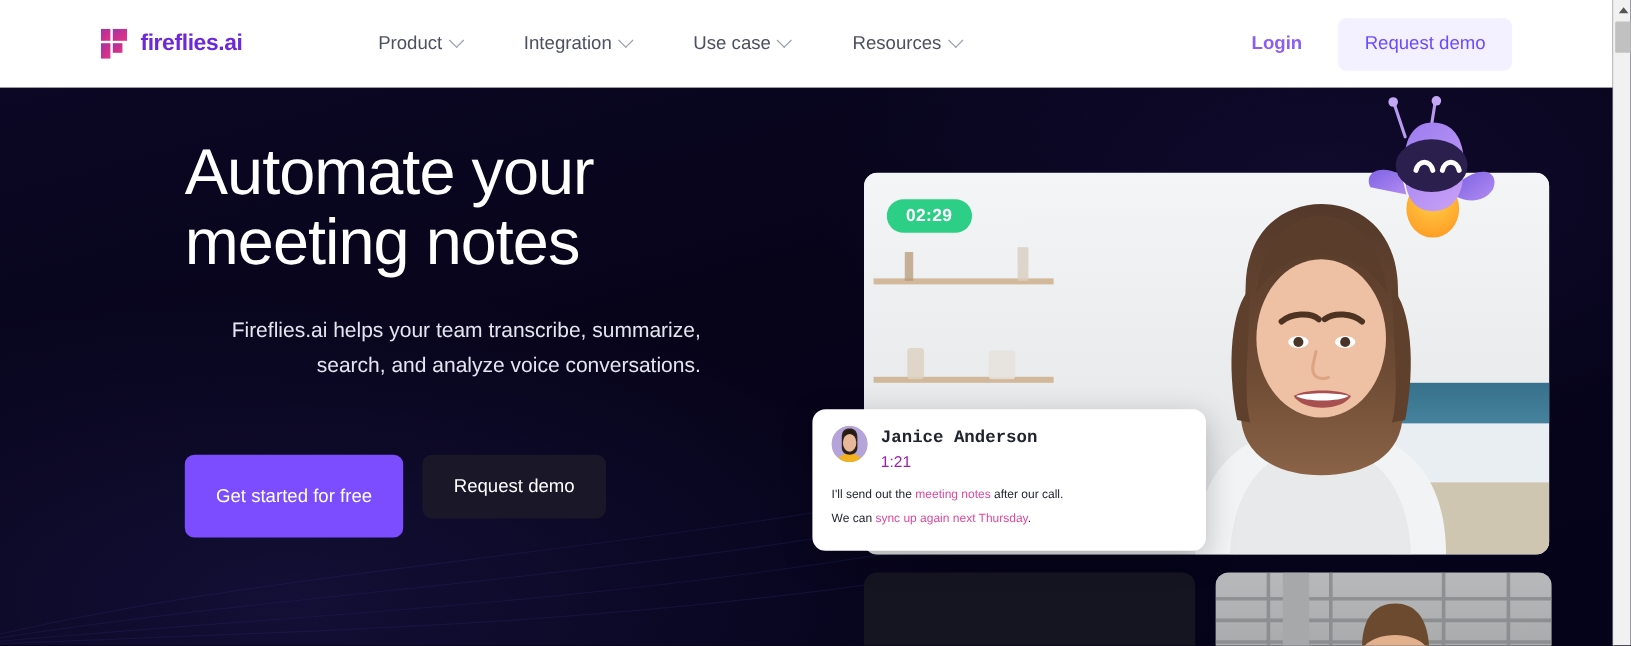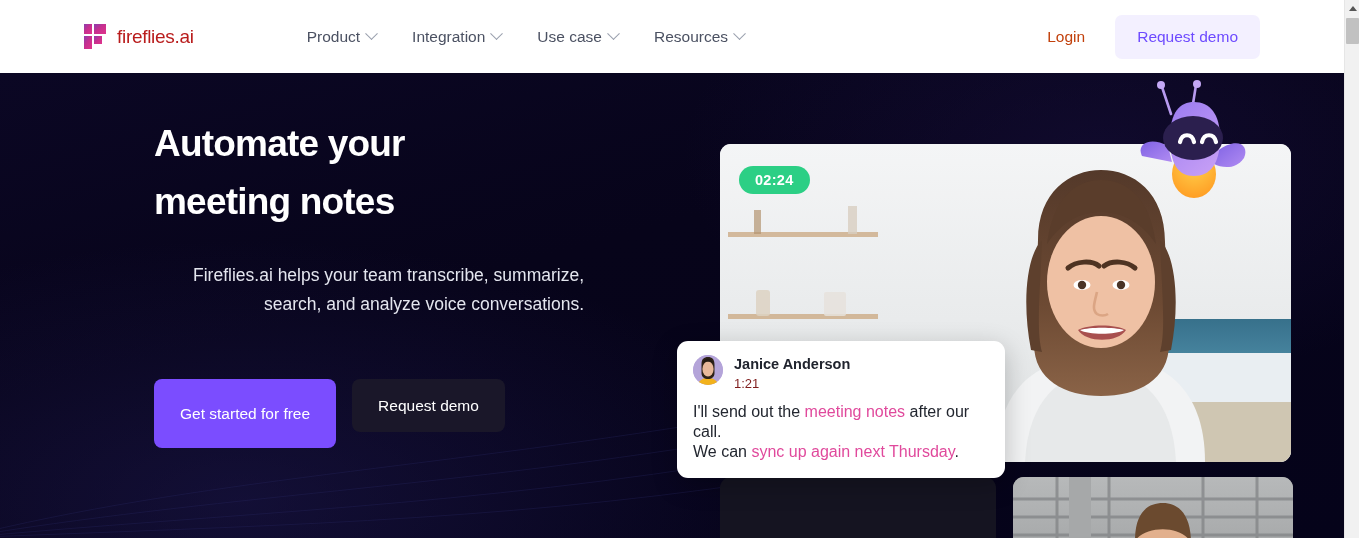"fireflies.ai" .brand-name { color: #b91c1c -> #6d28d9; font-weight: 400 -> 700 }
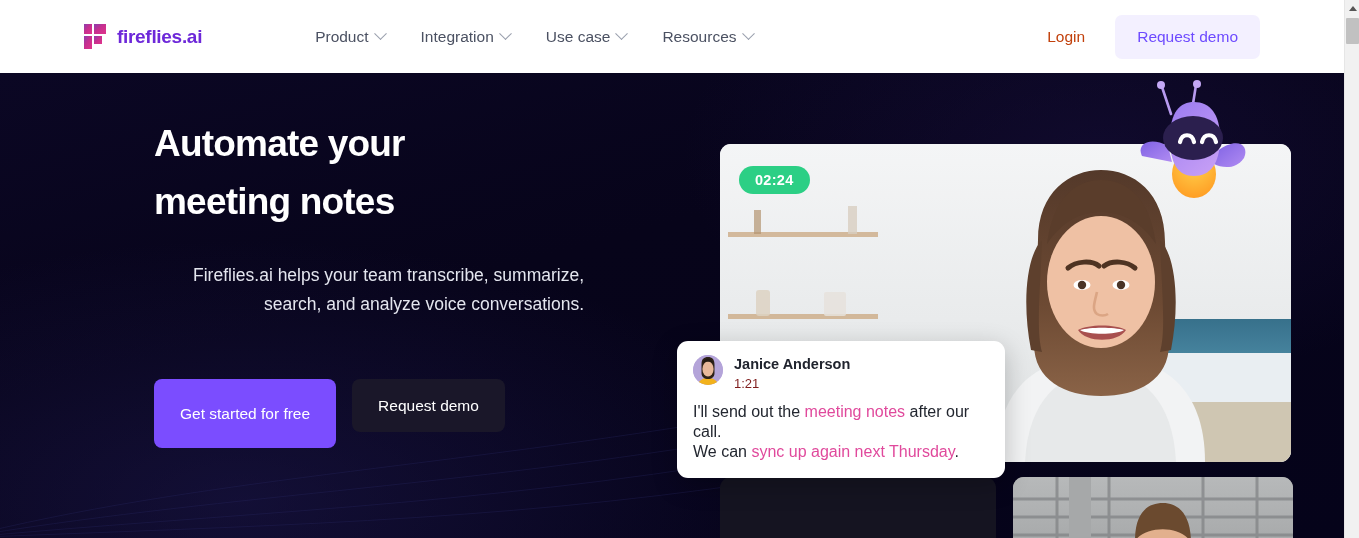"Product" .nav { gap: 0px -> 16px }
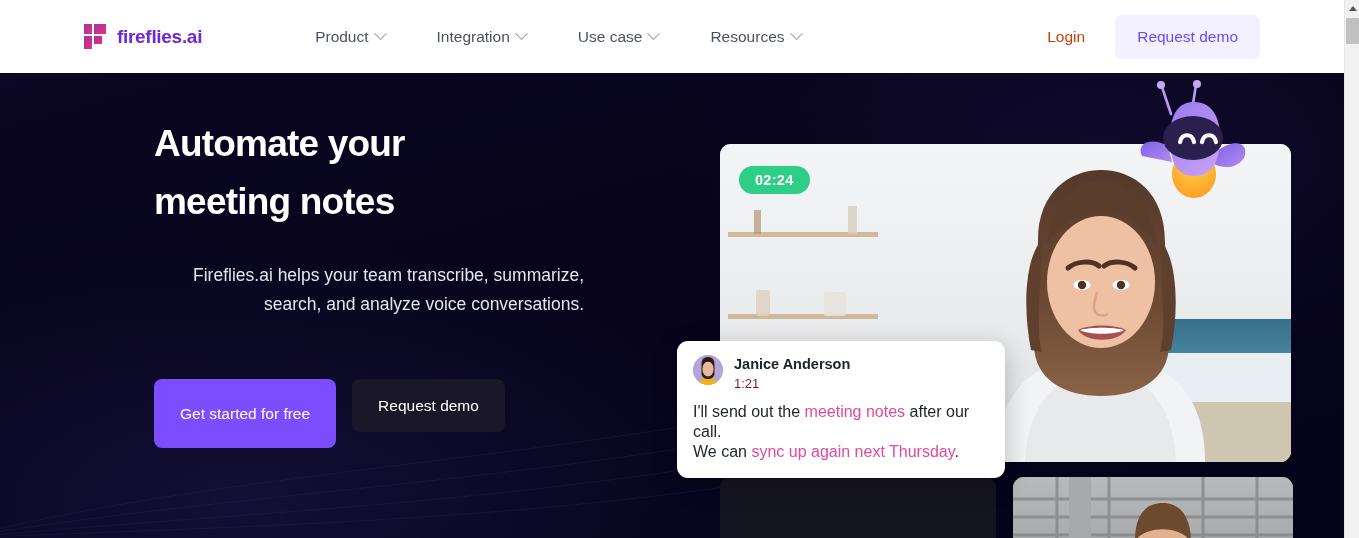"Login" .login-link { color: #c2410c -> #8b5cf6; font-weight: none -> bold }
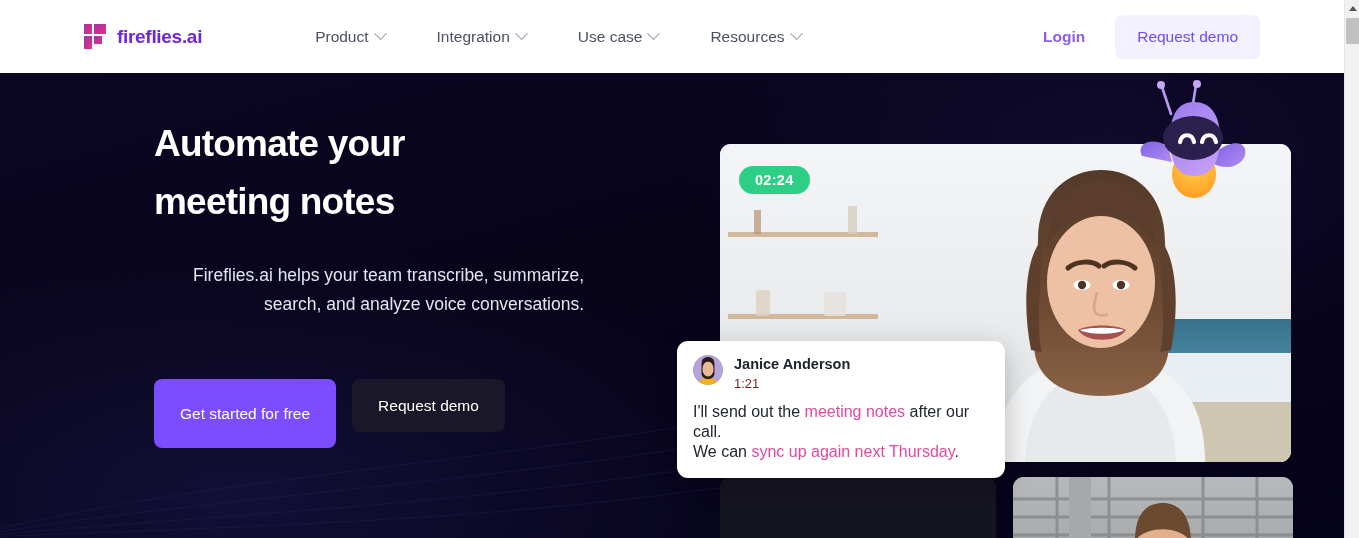"Automate your" .headline { font-size: 37px -> 54px; font-weight: 700 -> 400 }
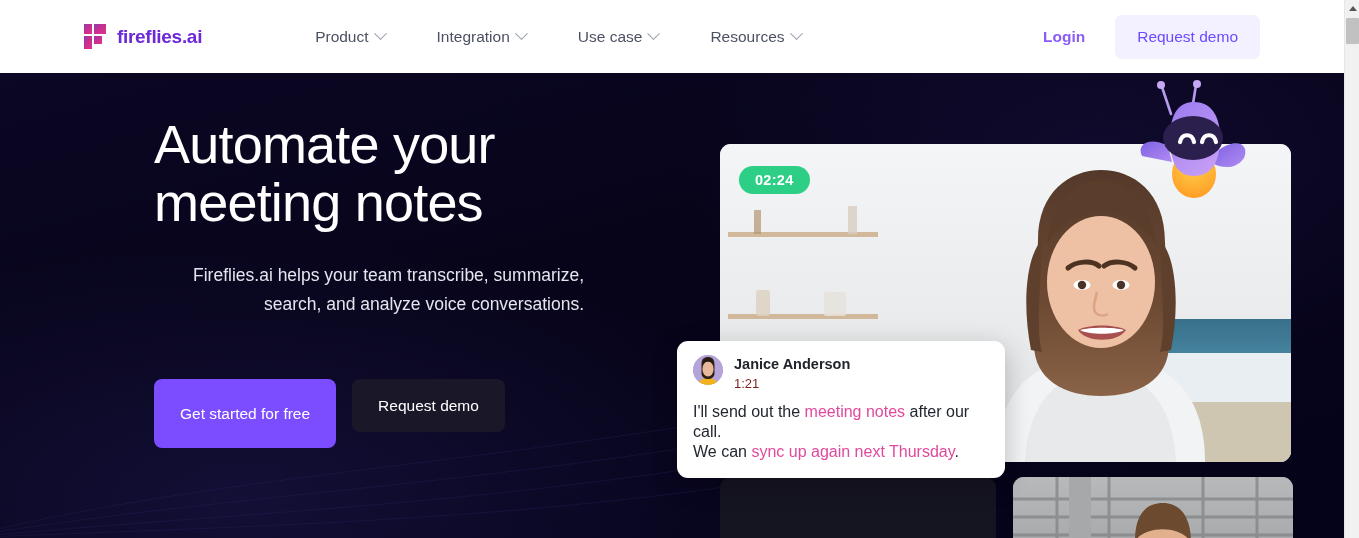"02:24" div.time-badge { text: 02:24 -> 02:29 }
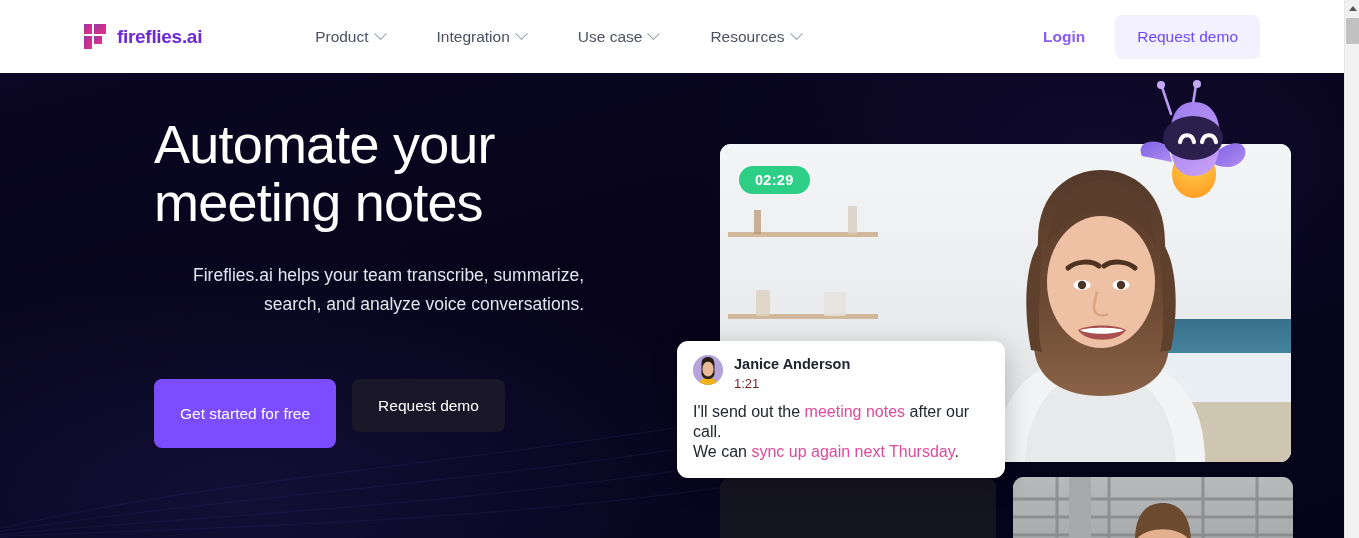"Janice Anderson" .cc-name { font-family: none -> Liberation Mono, monospace }
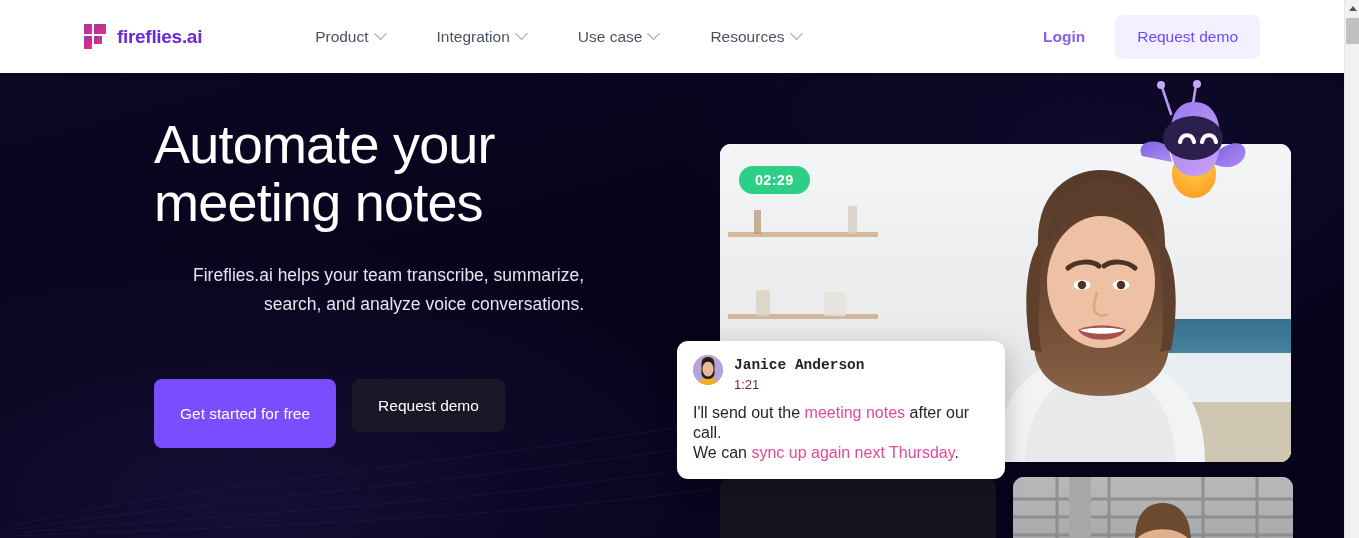"1:21" .cc-time { color: #7f1d1d -> #a21caf }
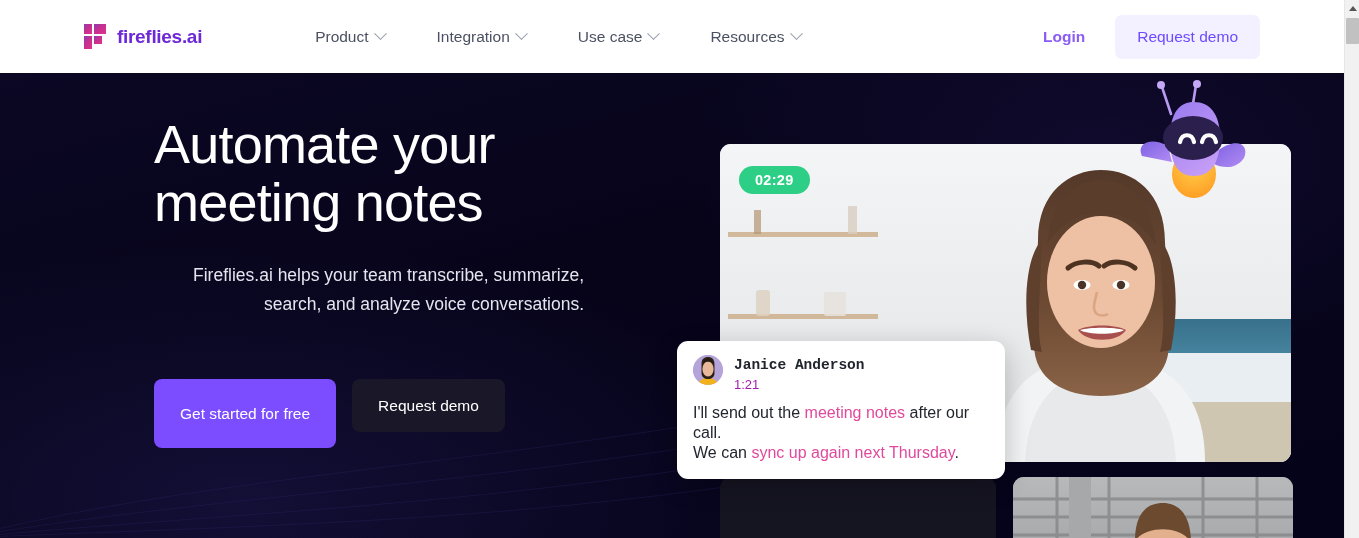"I'll send out the meeting" .cc-body { font-size: 16px -> 10px }
